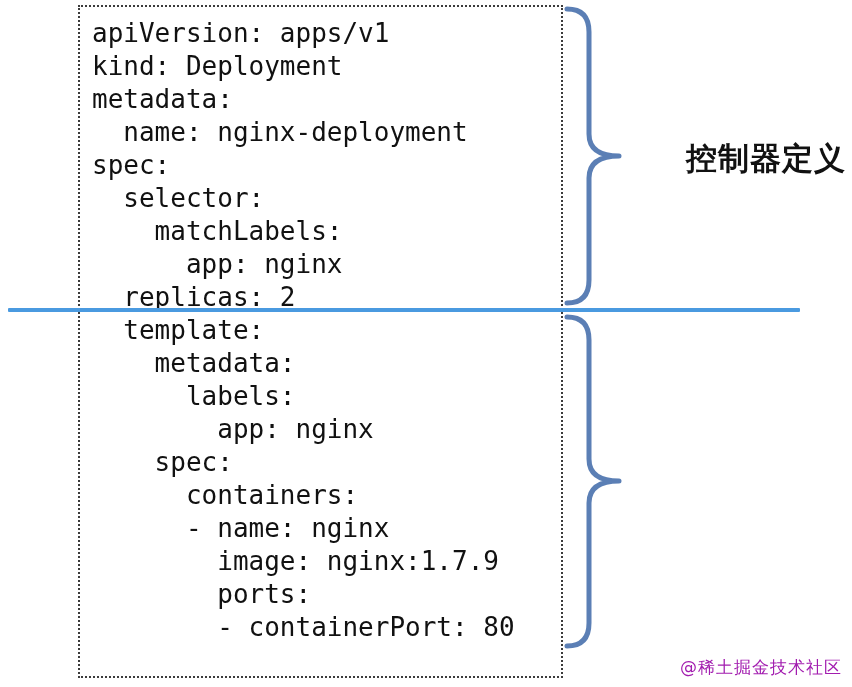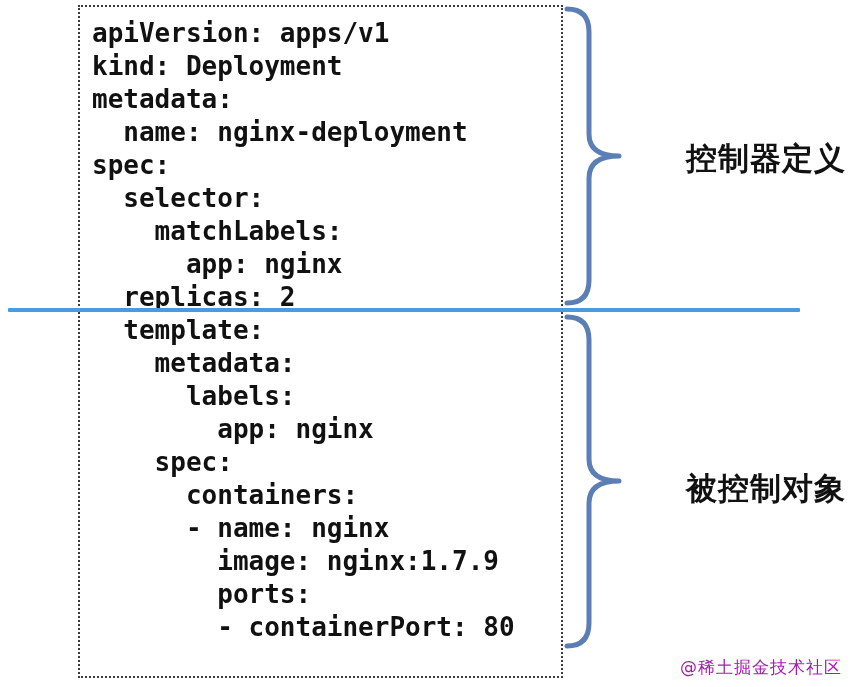"apiVersion: apps/v1" #code-box { font-weight: bold -> none }
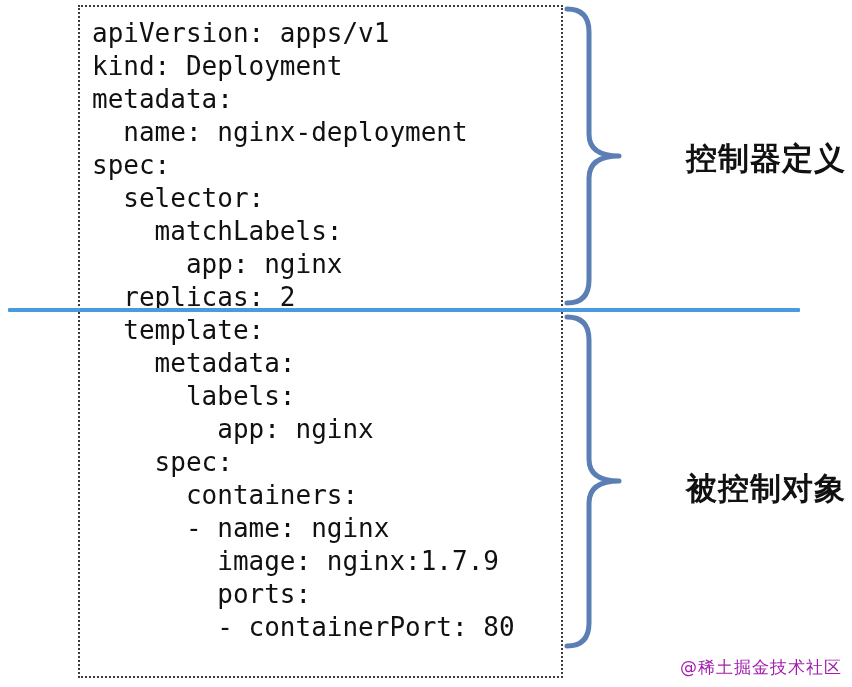"被控制对象" div.section-label { html: <div>被控制对象</div> -> none }
